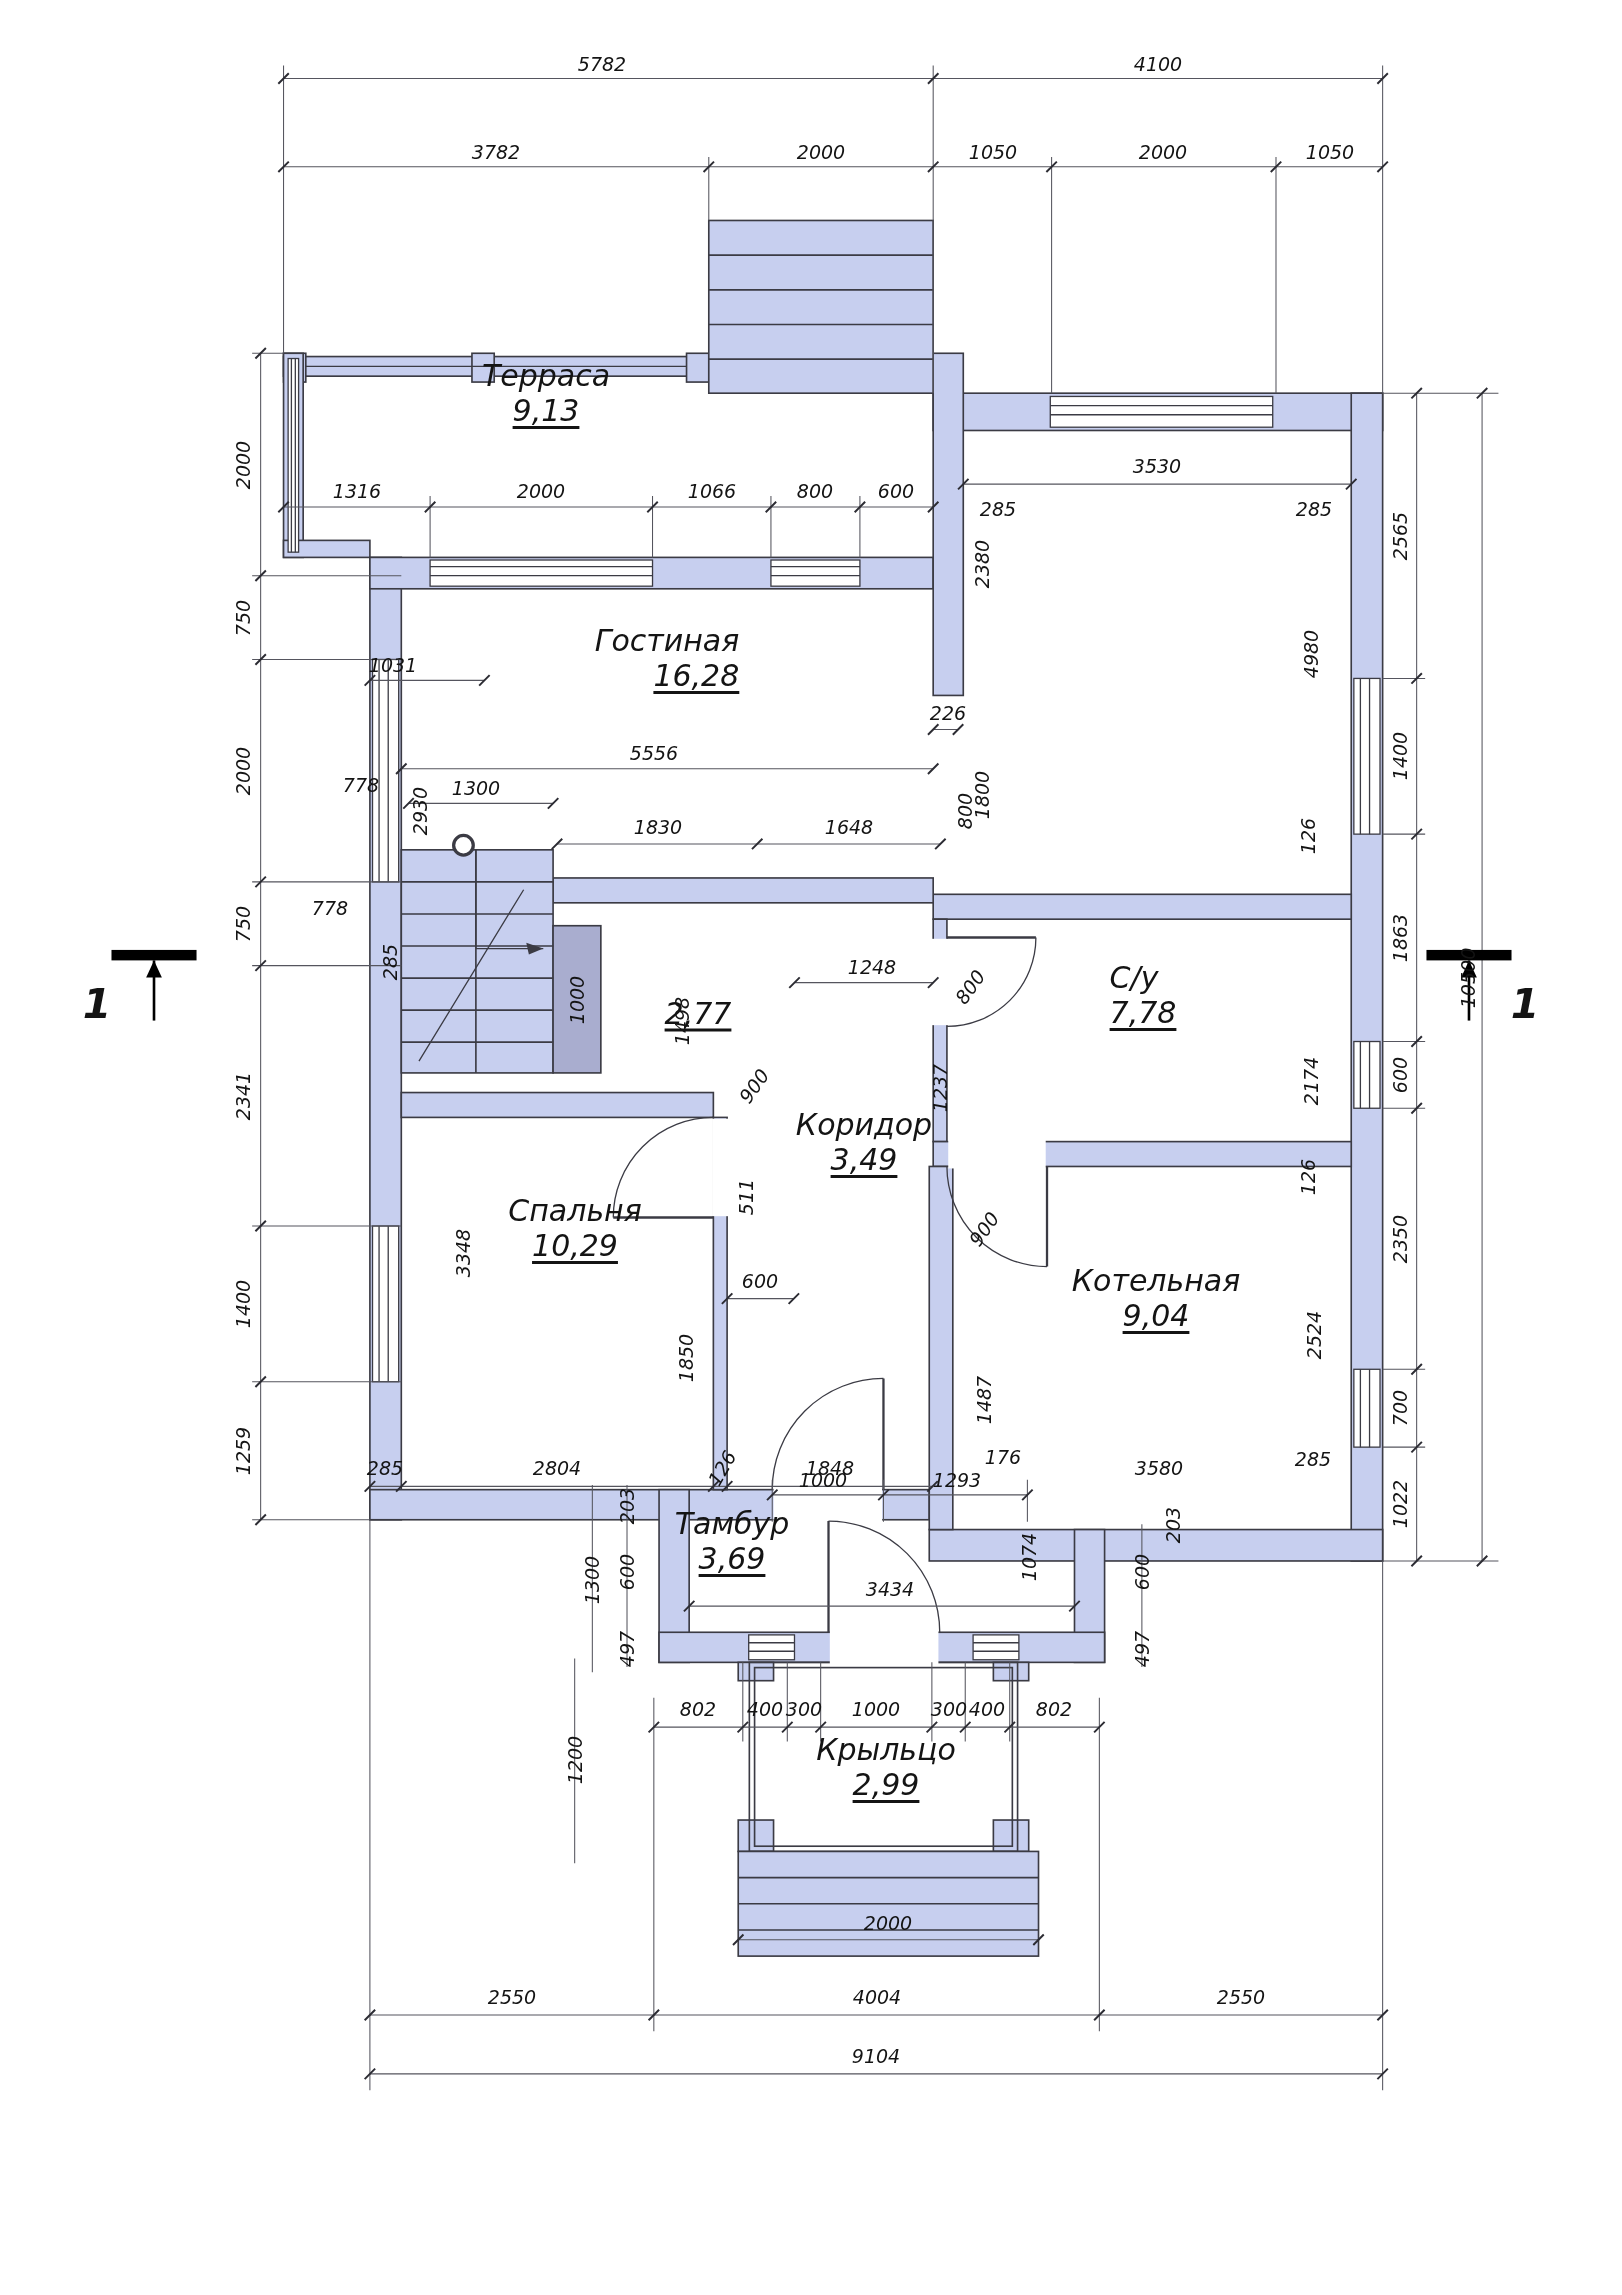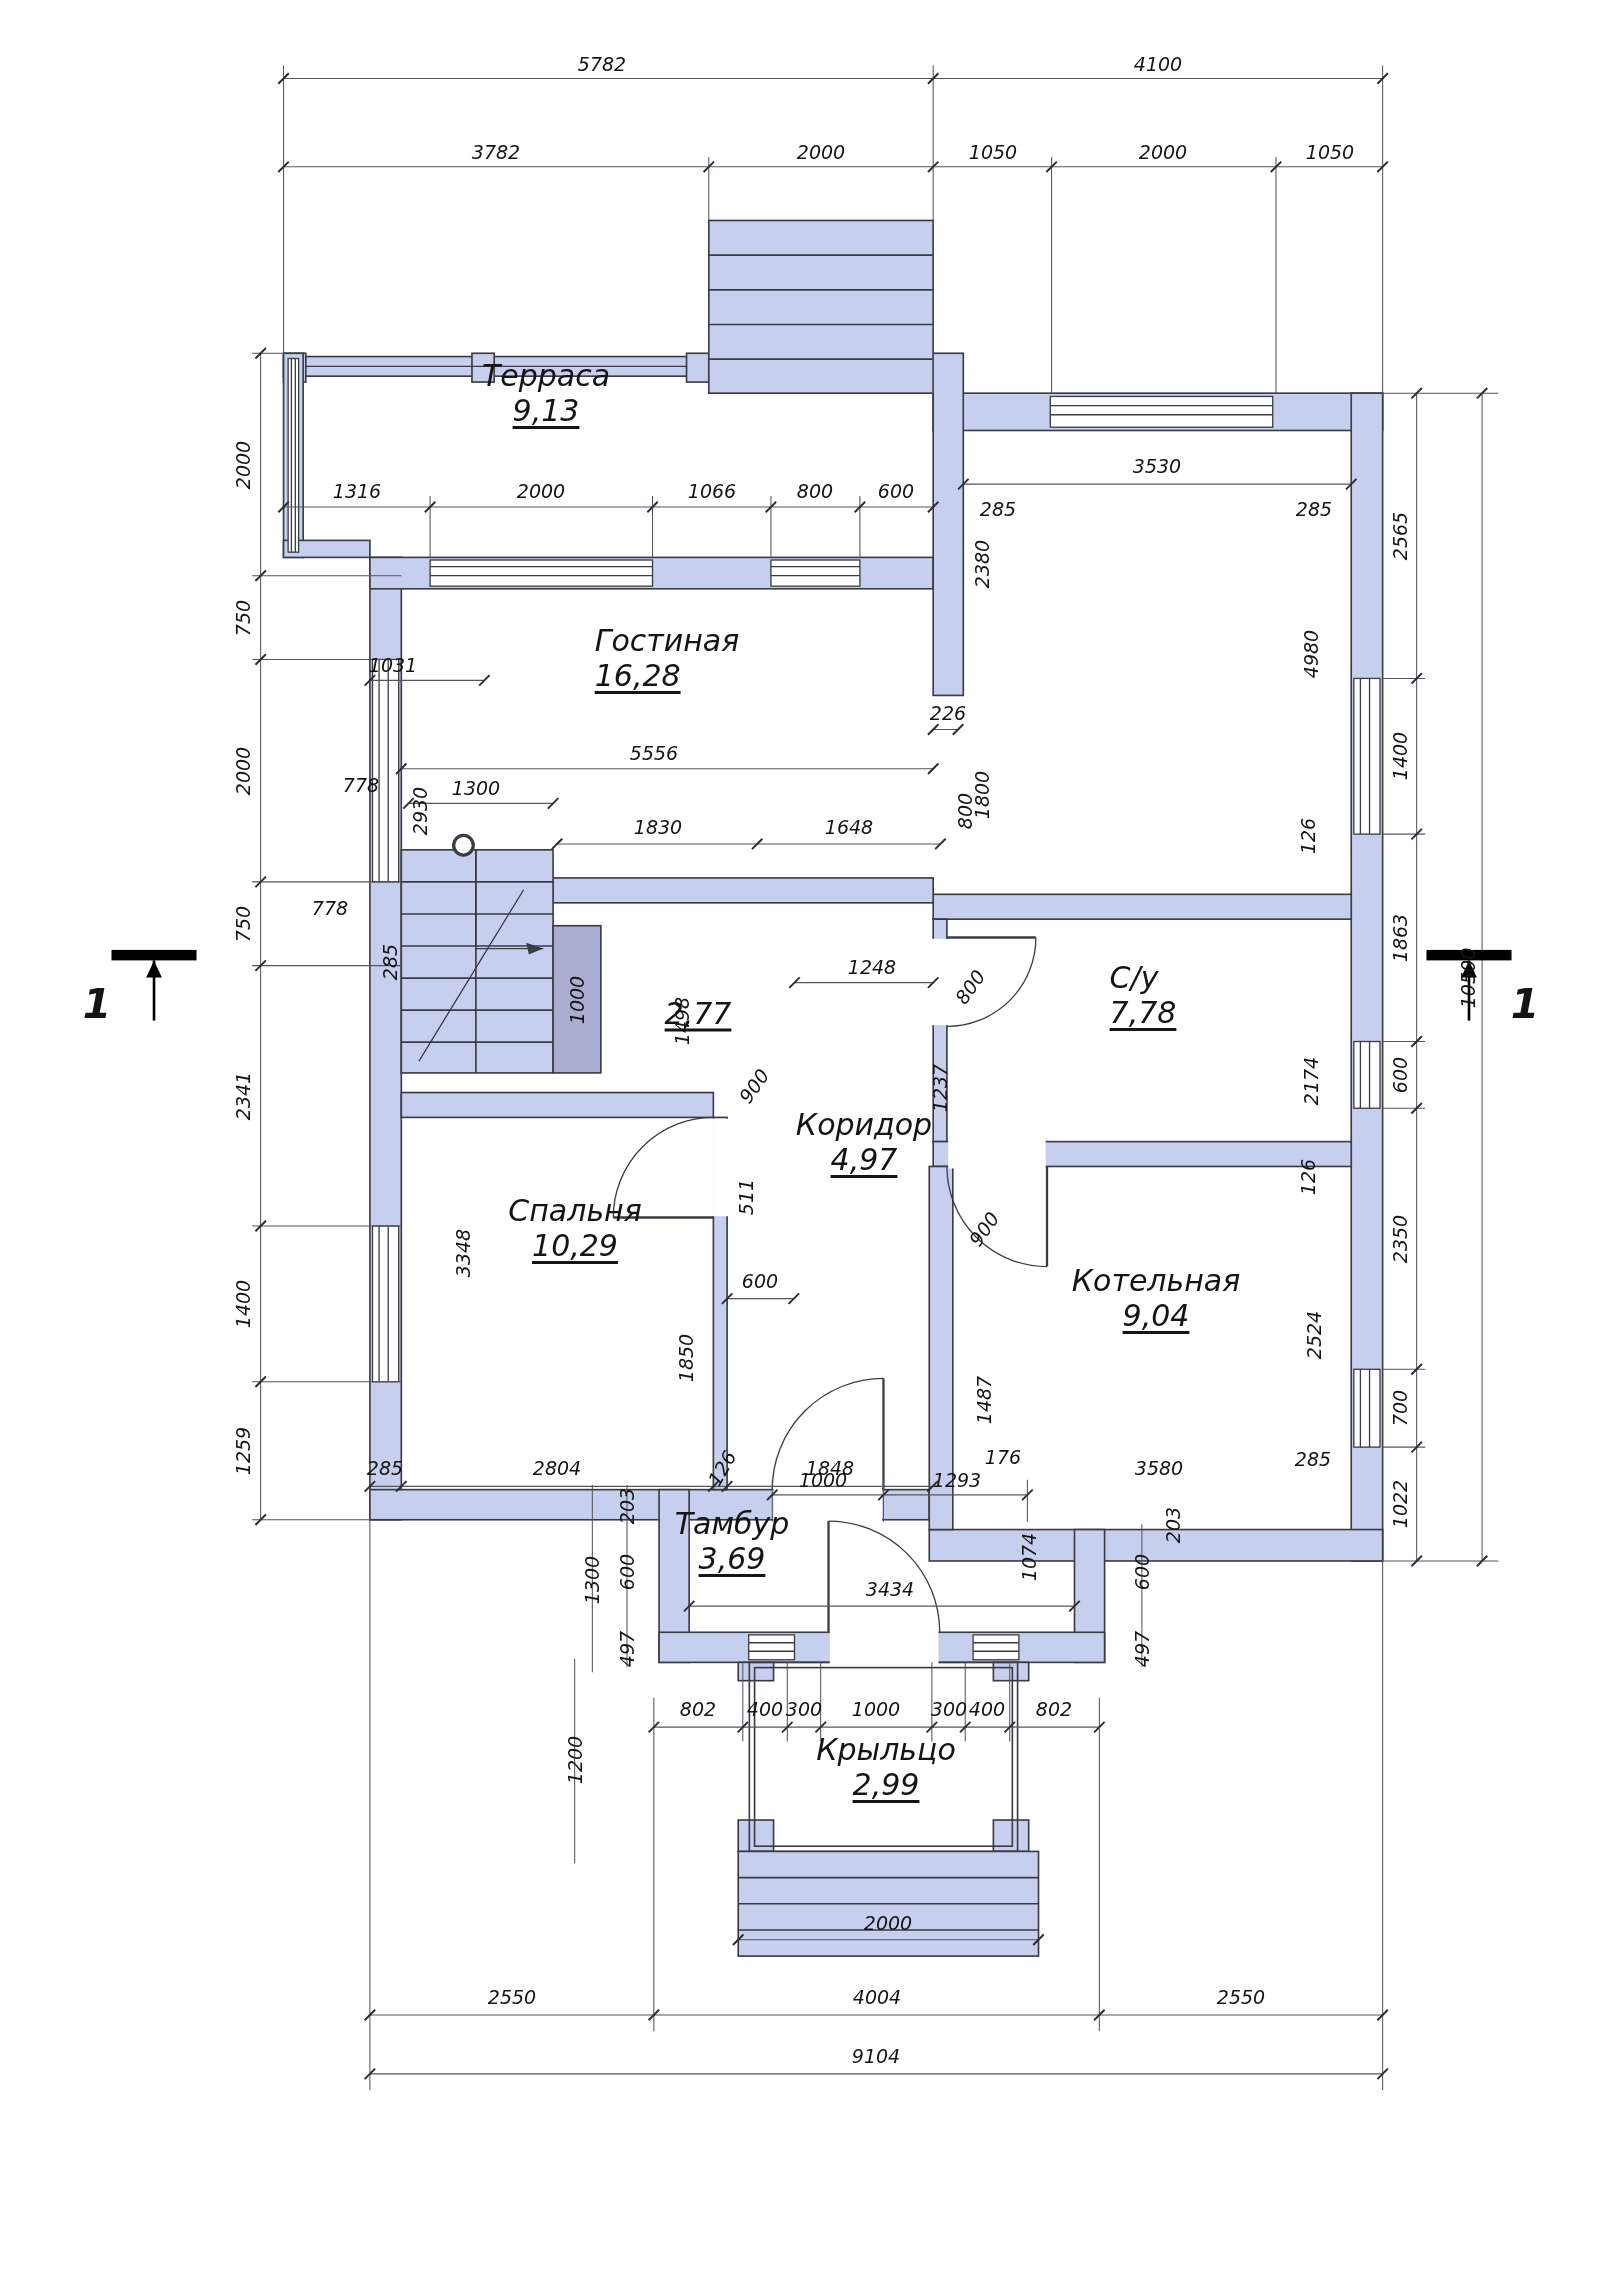"Гостиная" div.lbl { text-align: left -> right }
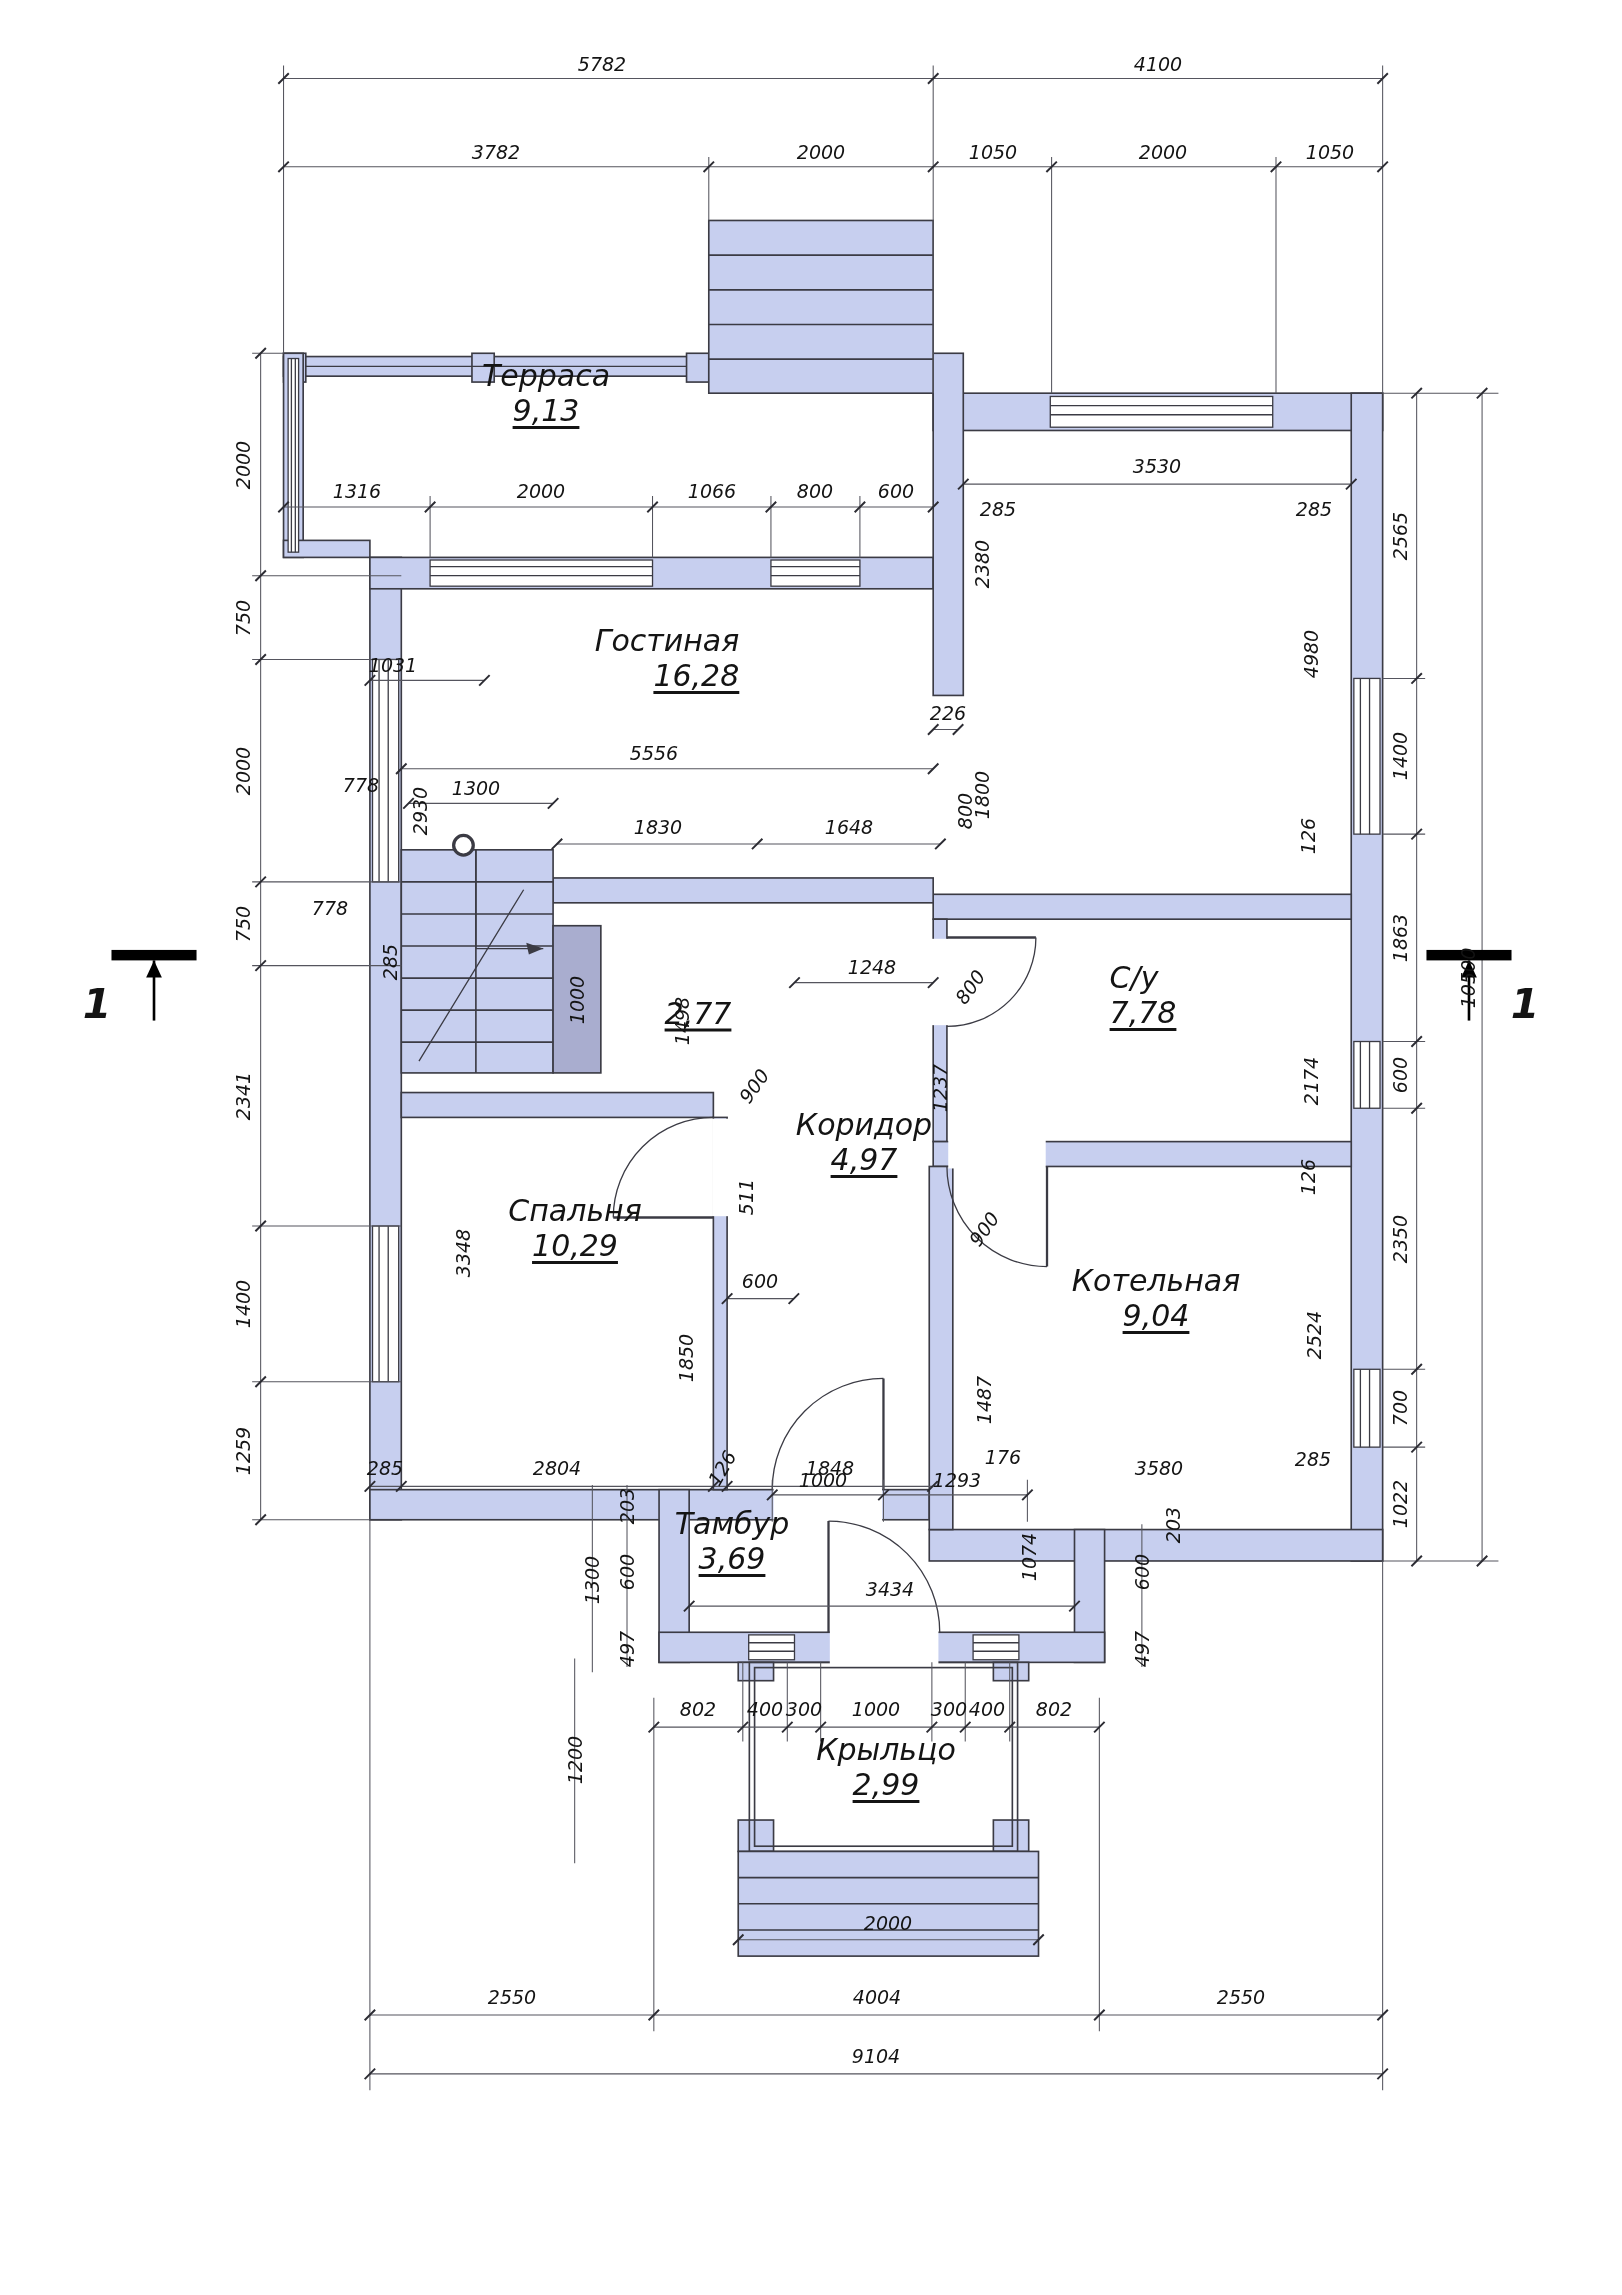"4,97" div.room-area { text: 4,97 -> 3,49 }
